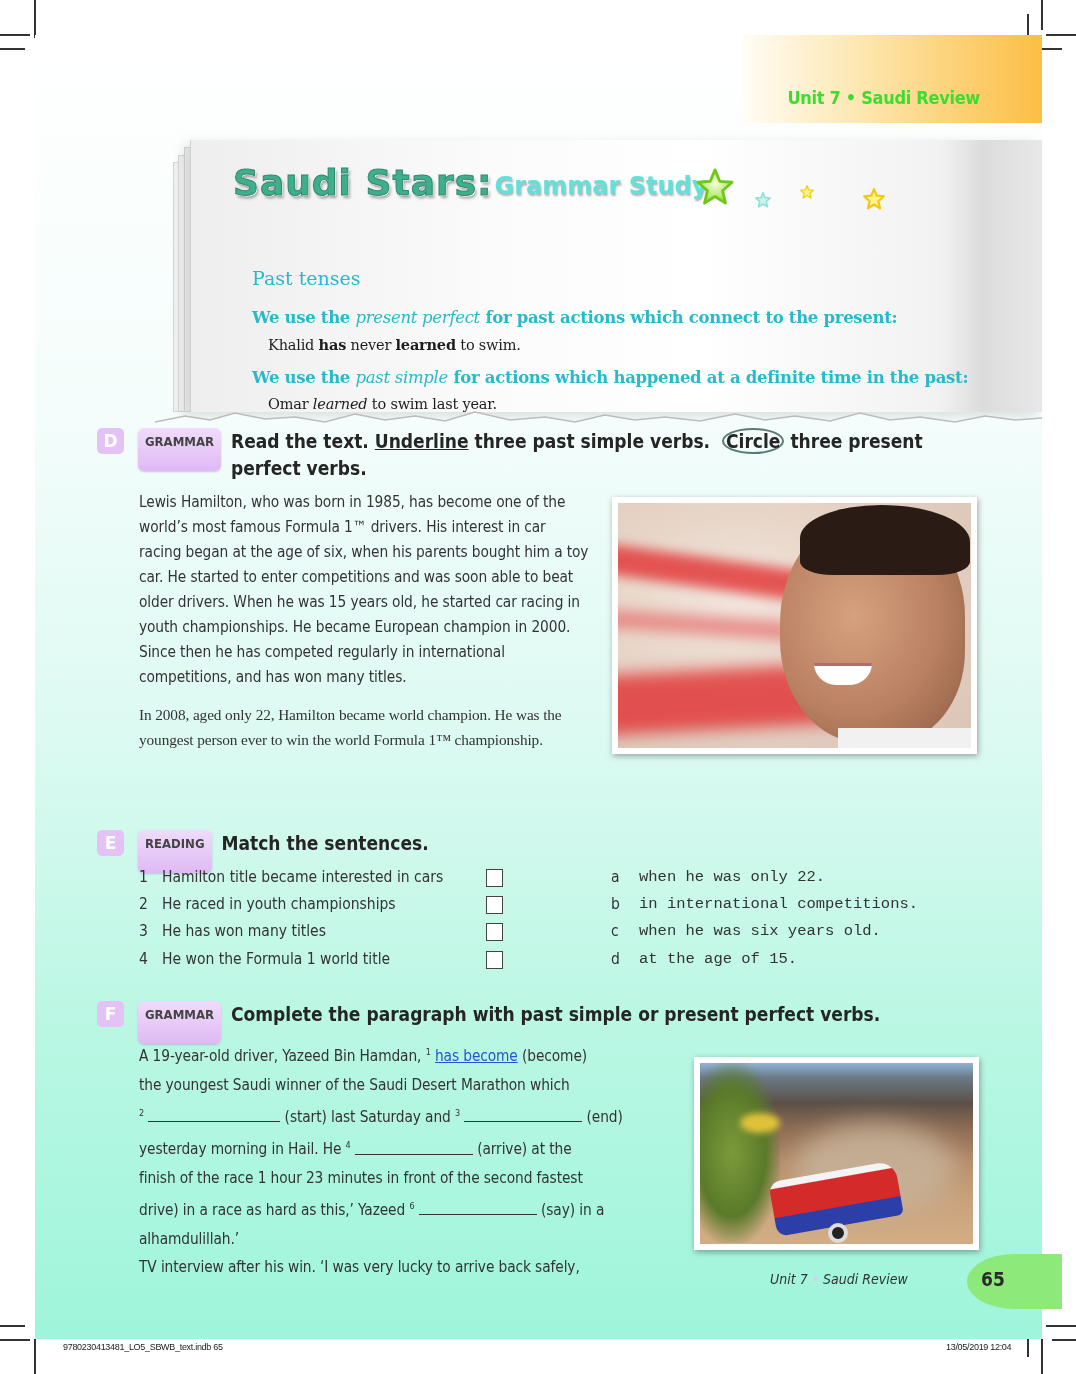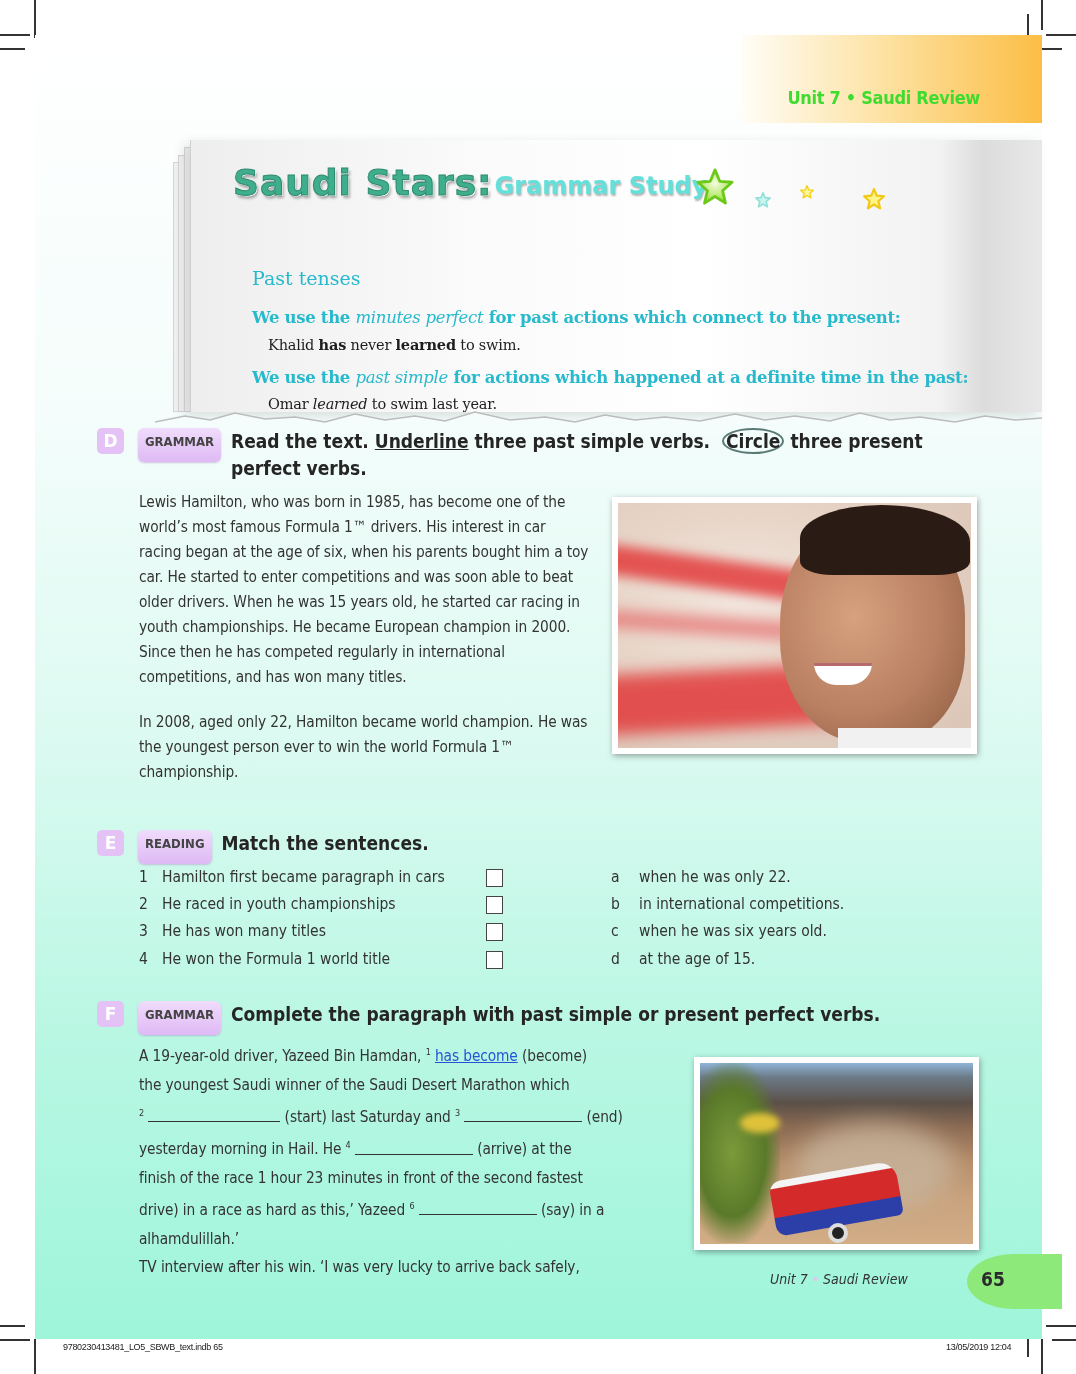"minutes perfect" em { text: minutes -> present }
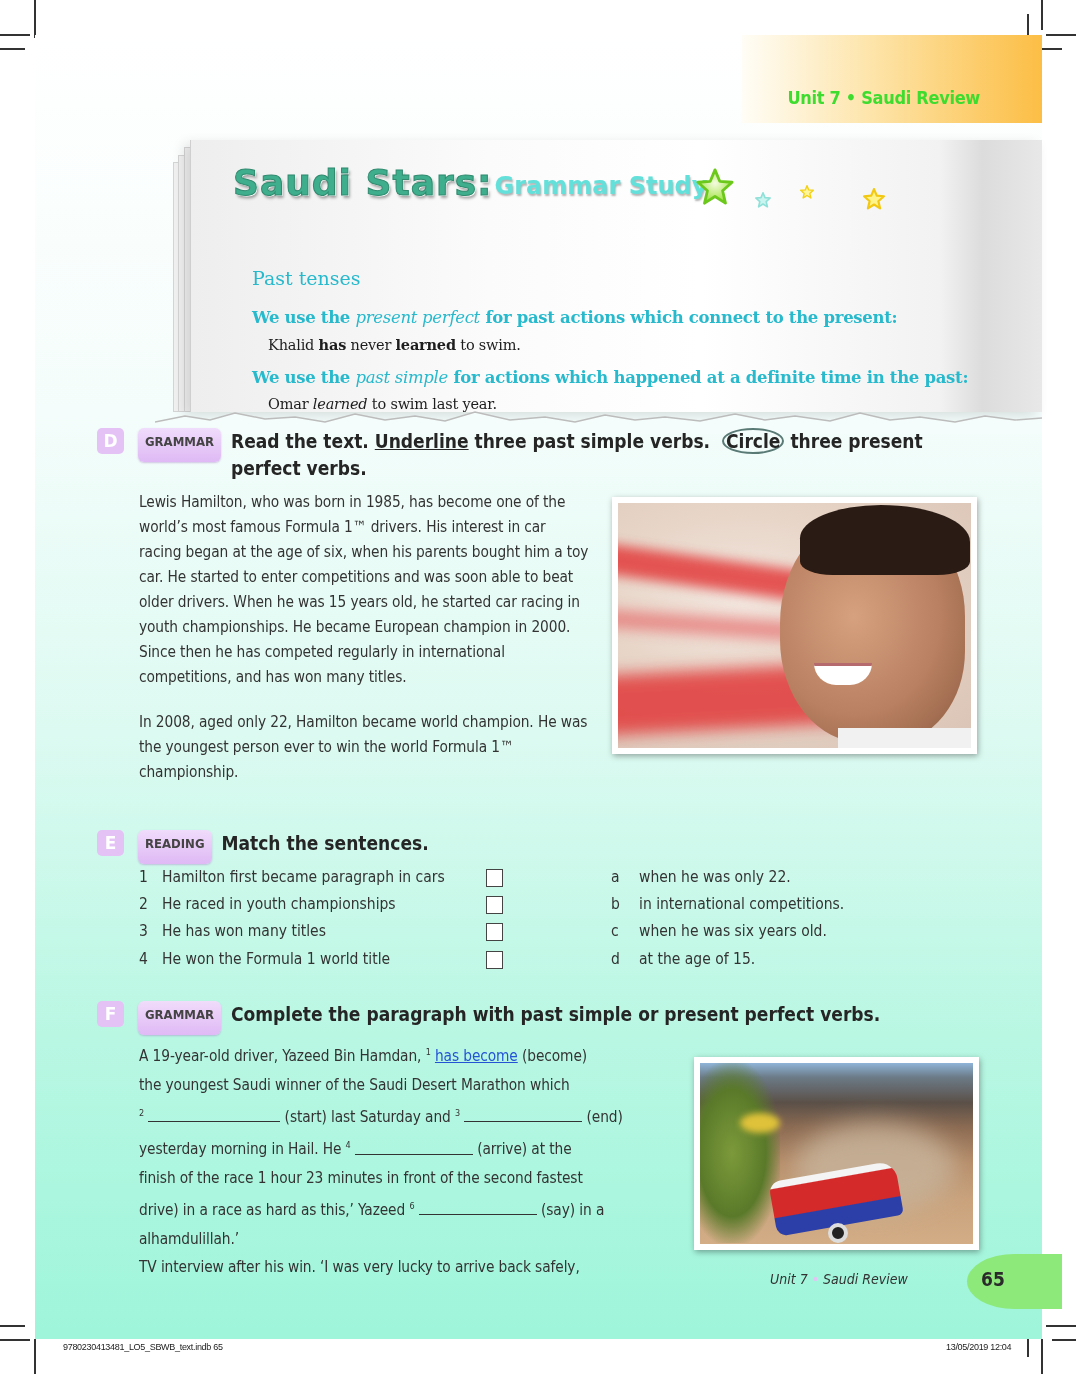"GRAMMAR" .ex-tag { height: 34px -> 43px }
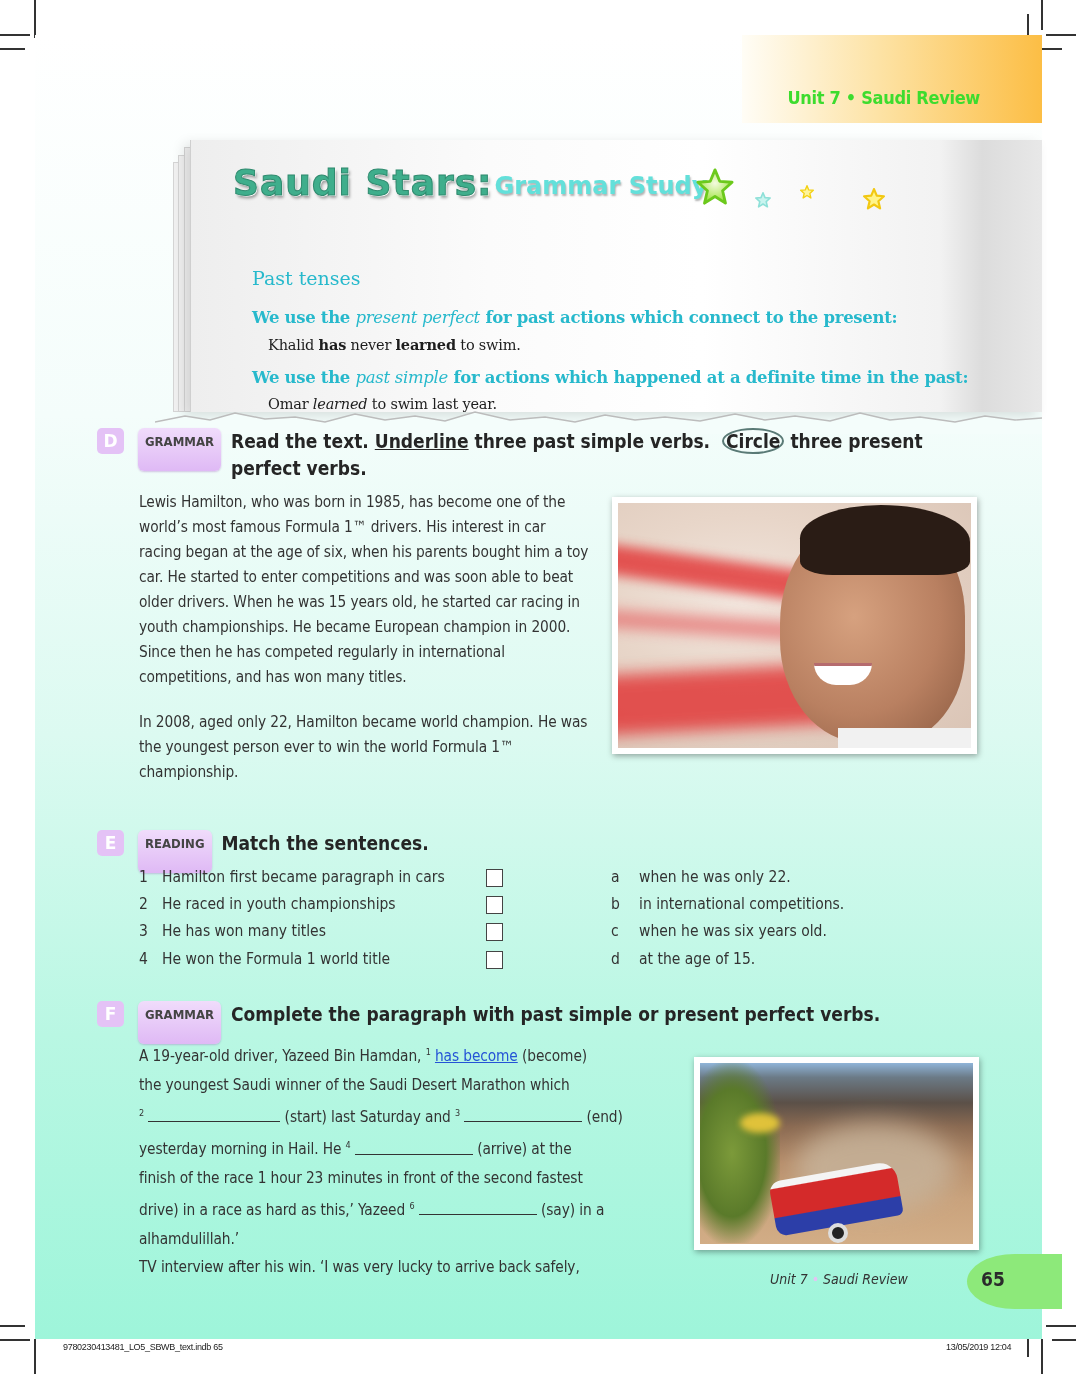"In 2008, aged only 22," .body-text p + p { font-family: none -> Liberation Serif, serif; margin-top: 20px -> 12px }
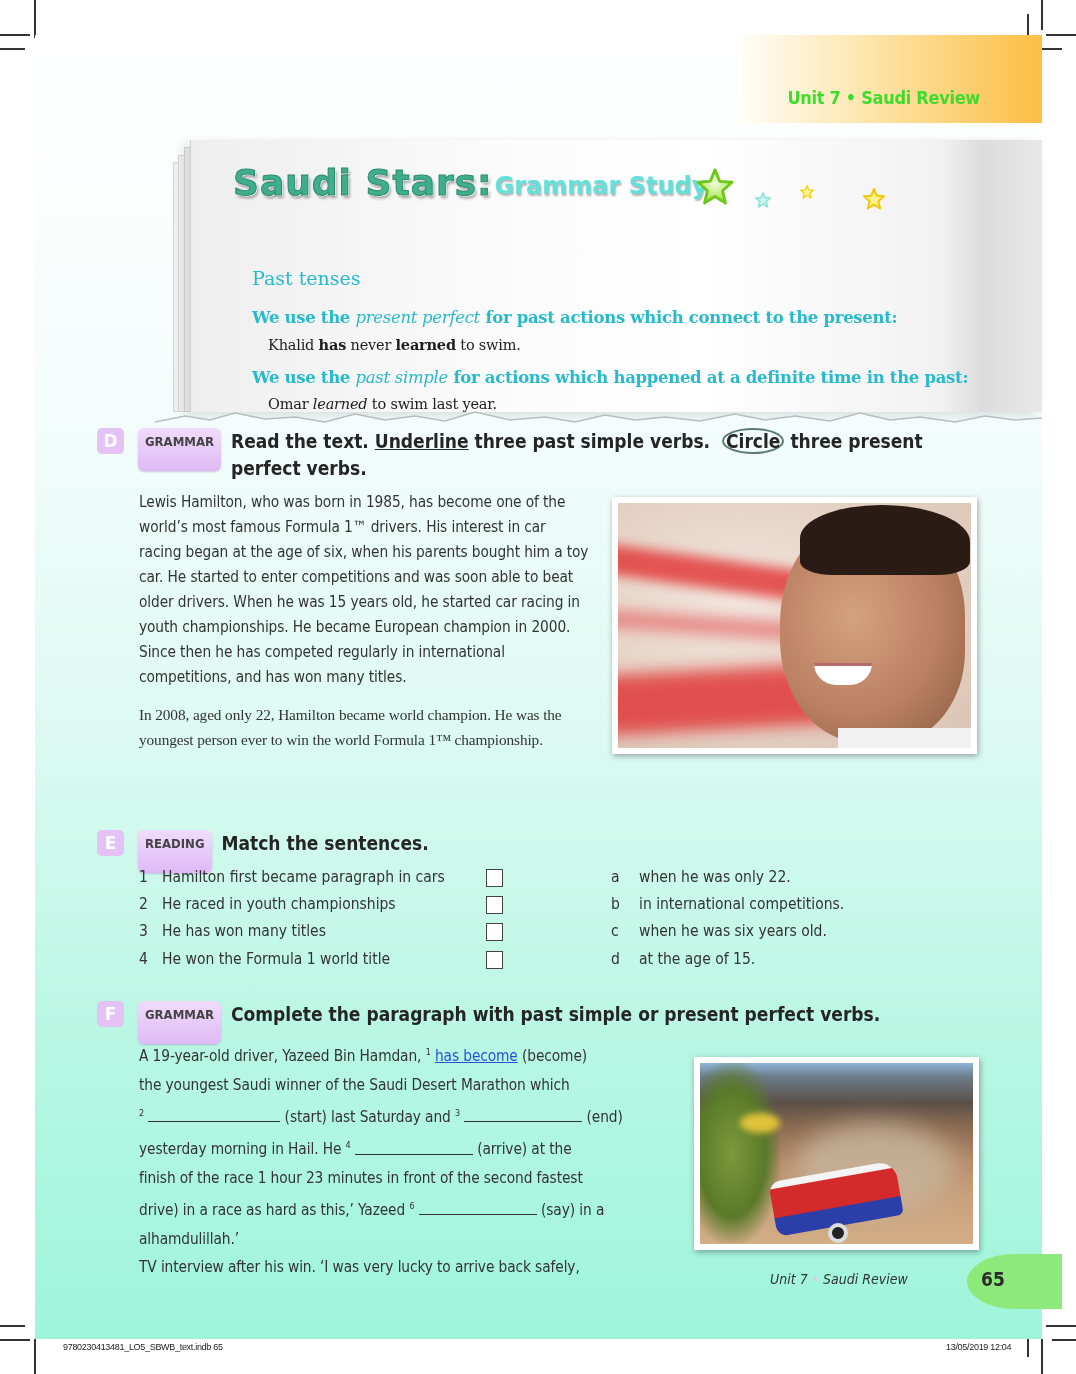"Hamilton first became paragraph in" span.match-text { text: first became paragraph -> title became interested }
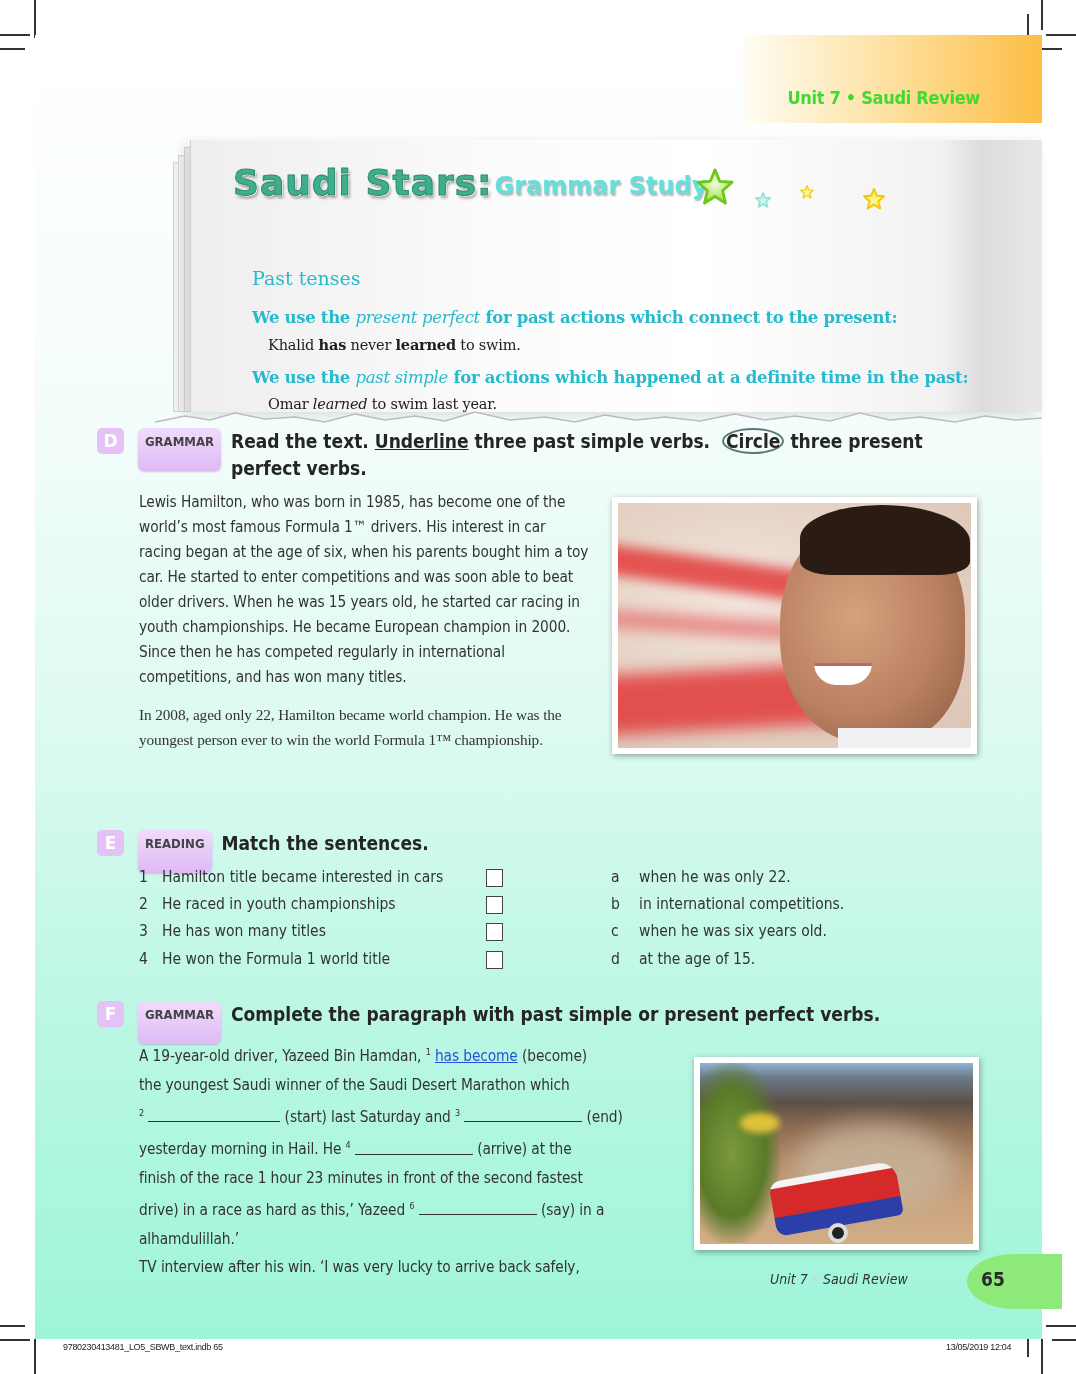"when he was only 22." .match-answer { font-family: none -> Liberation Mono, monospace }
